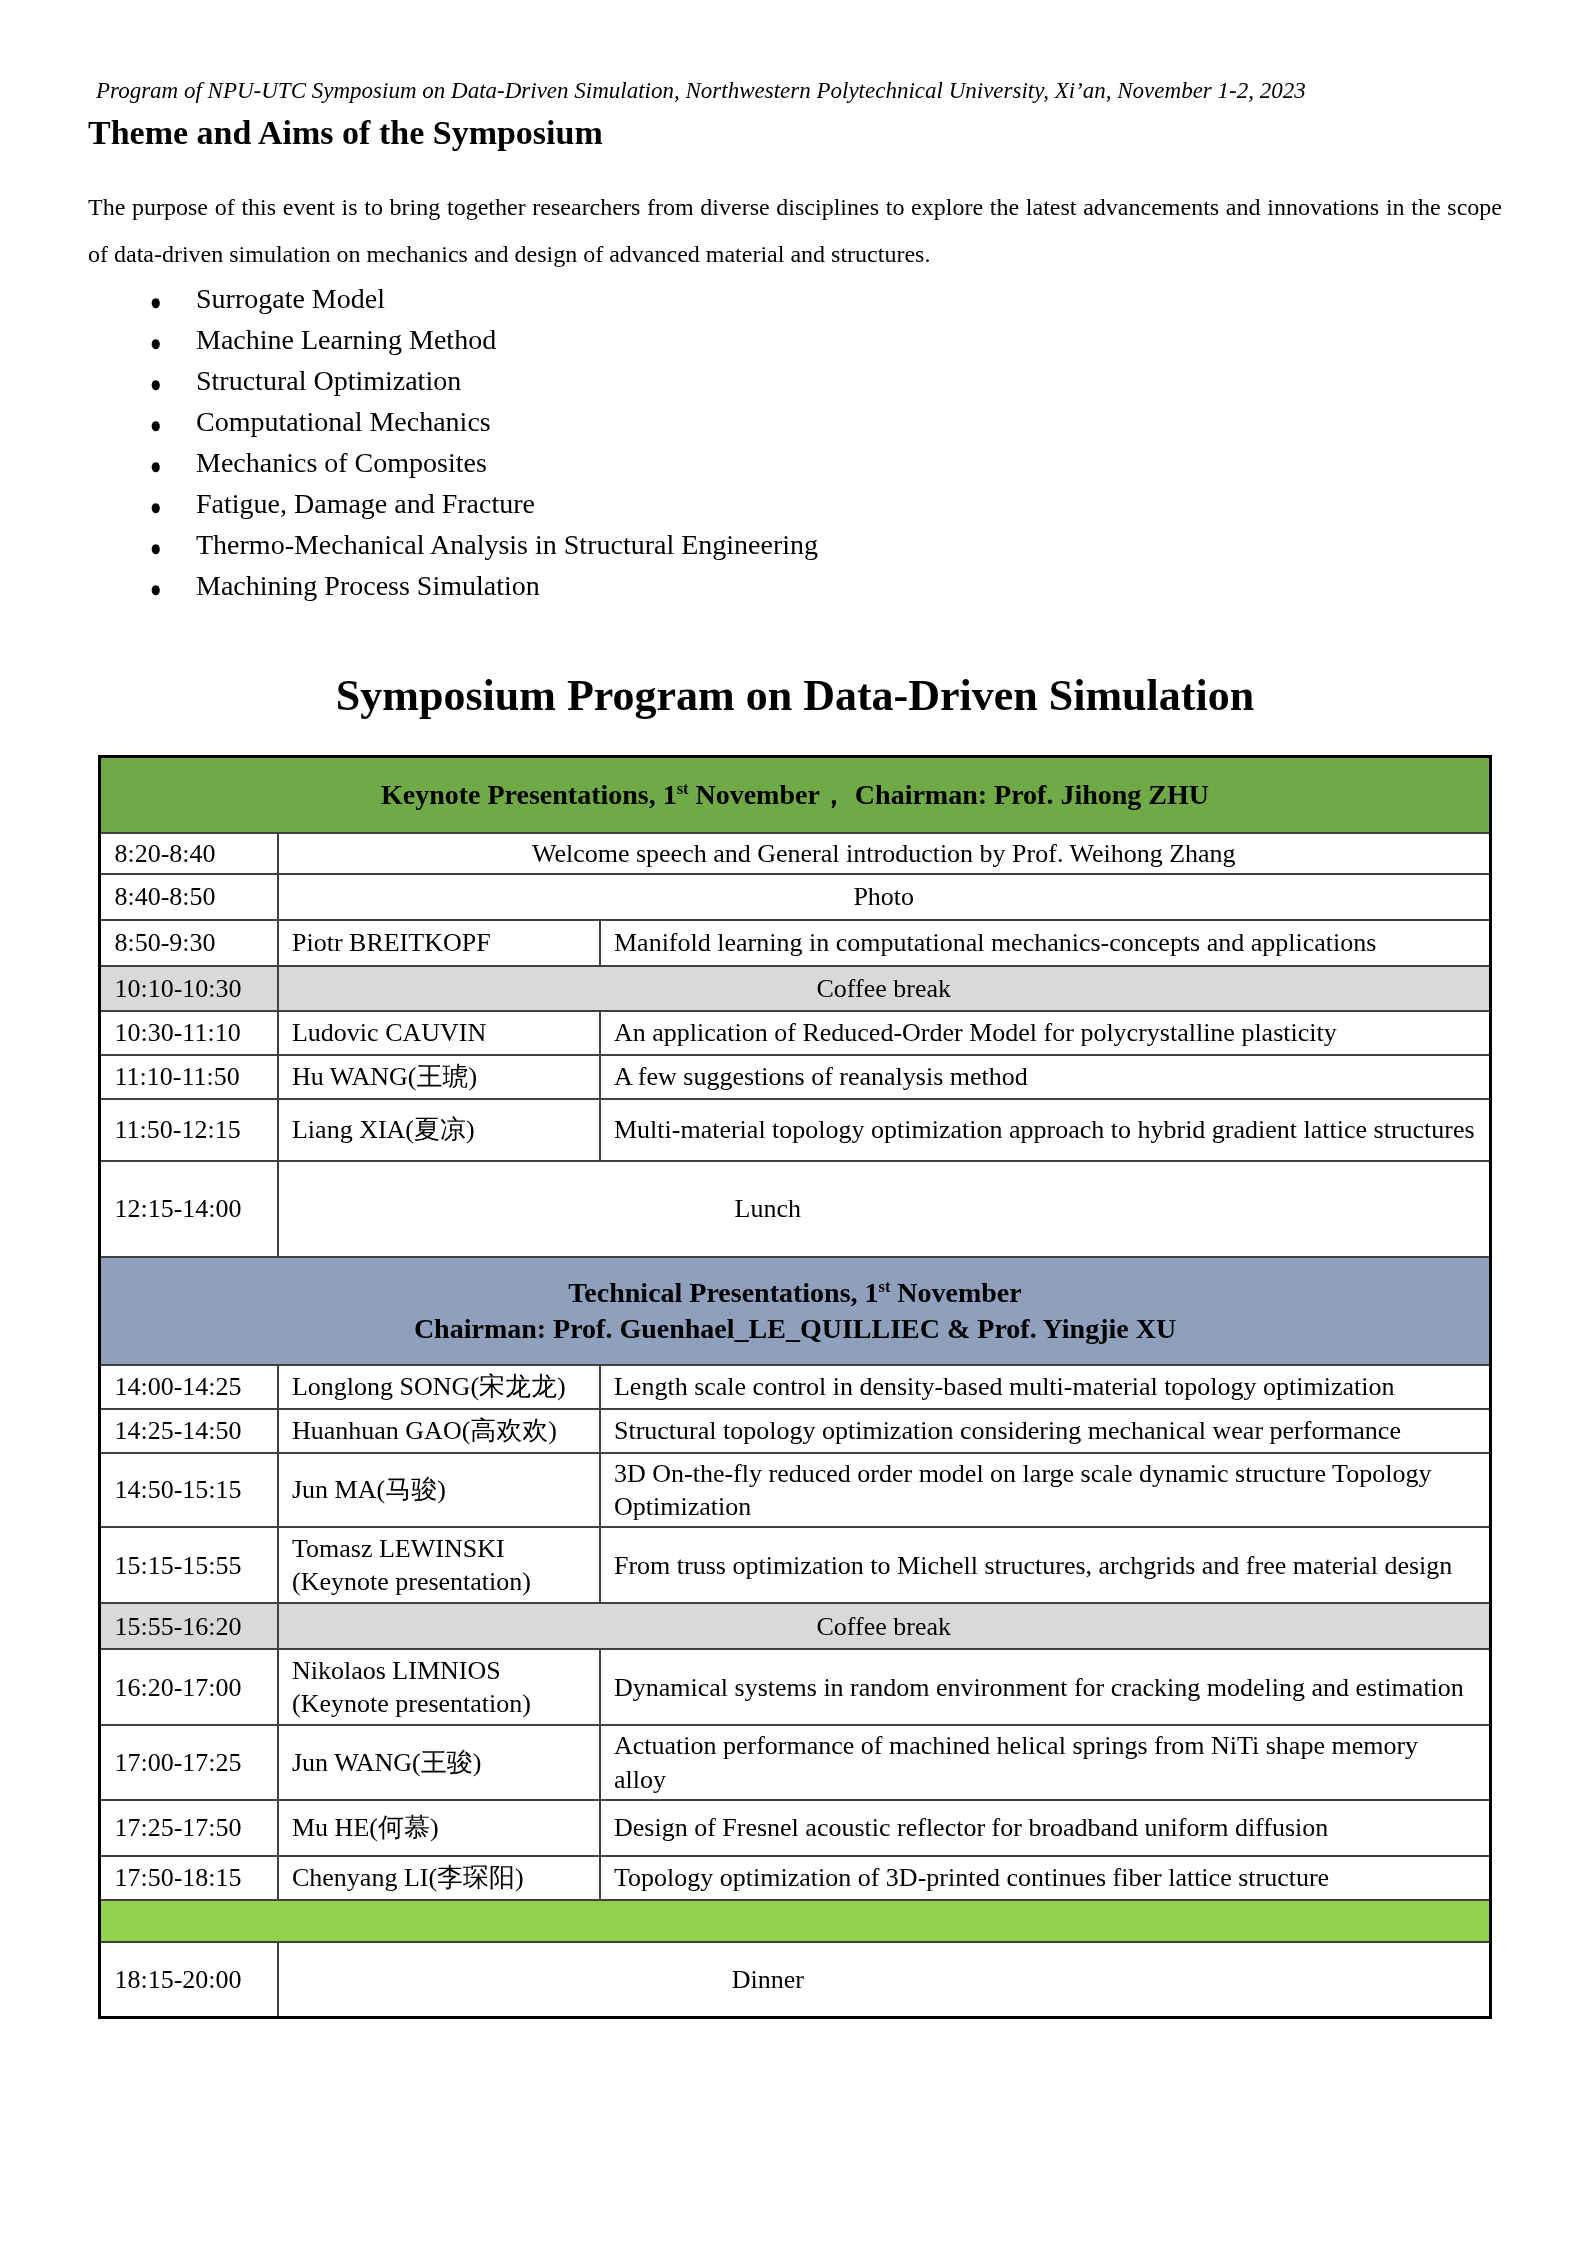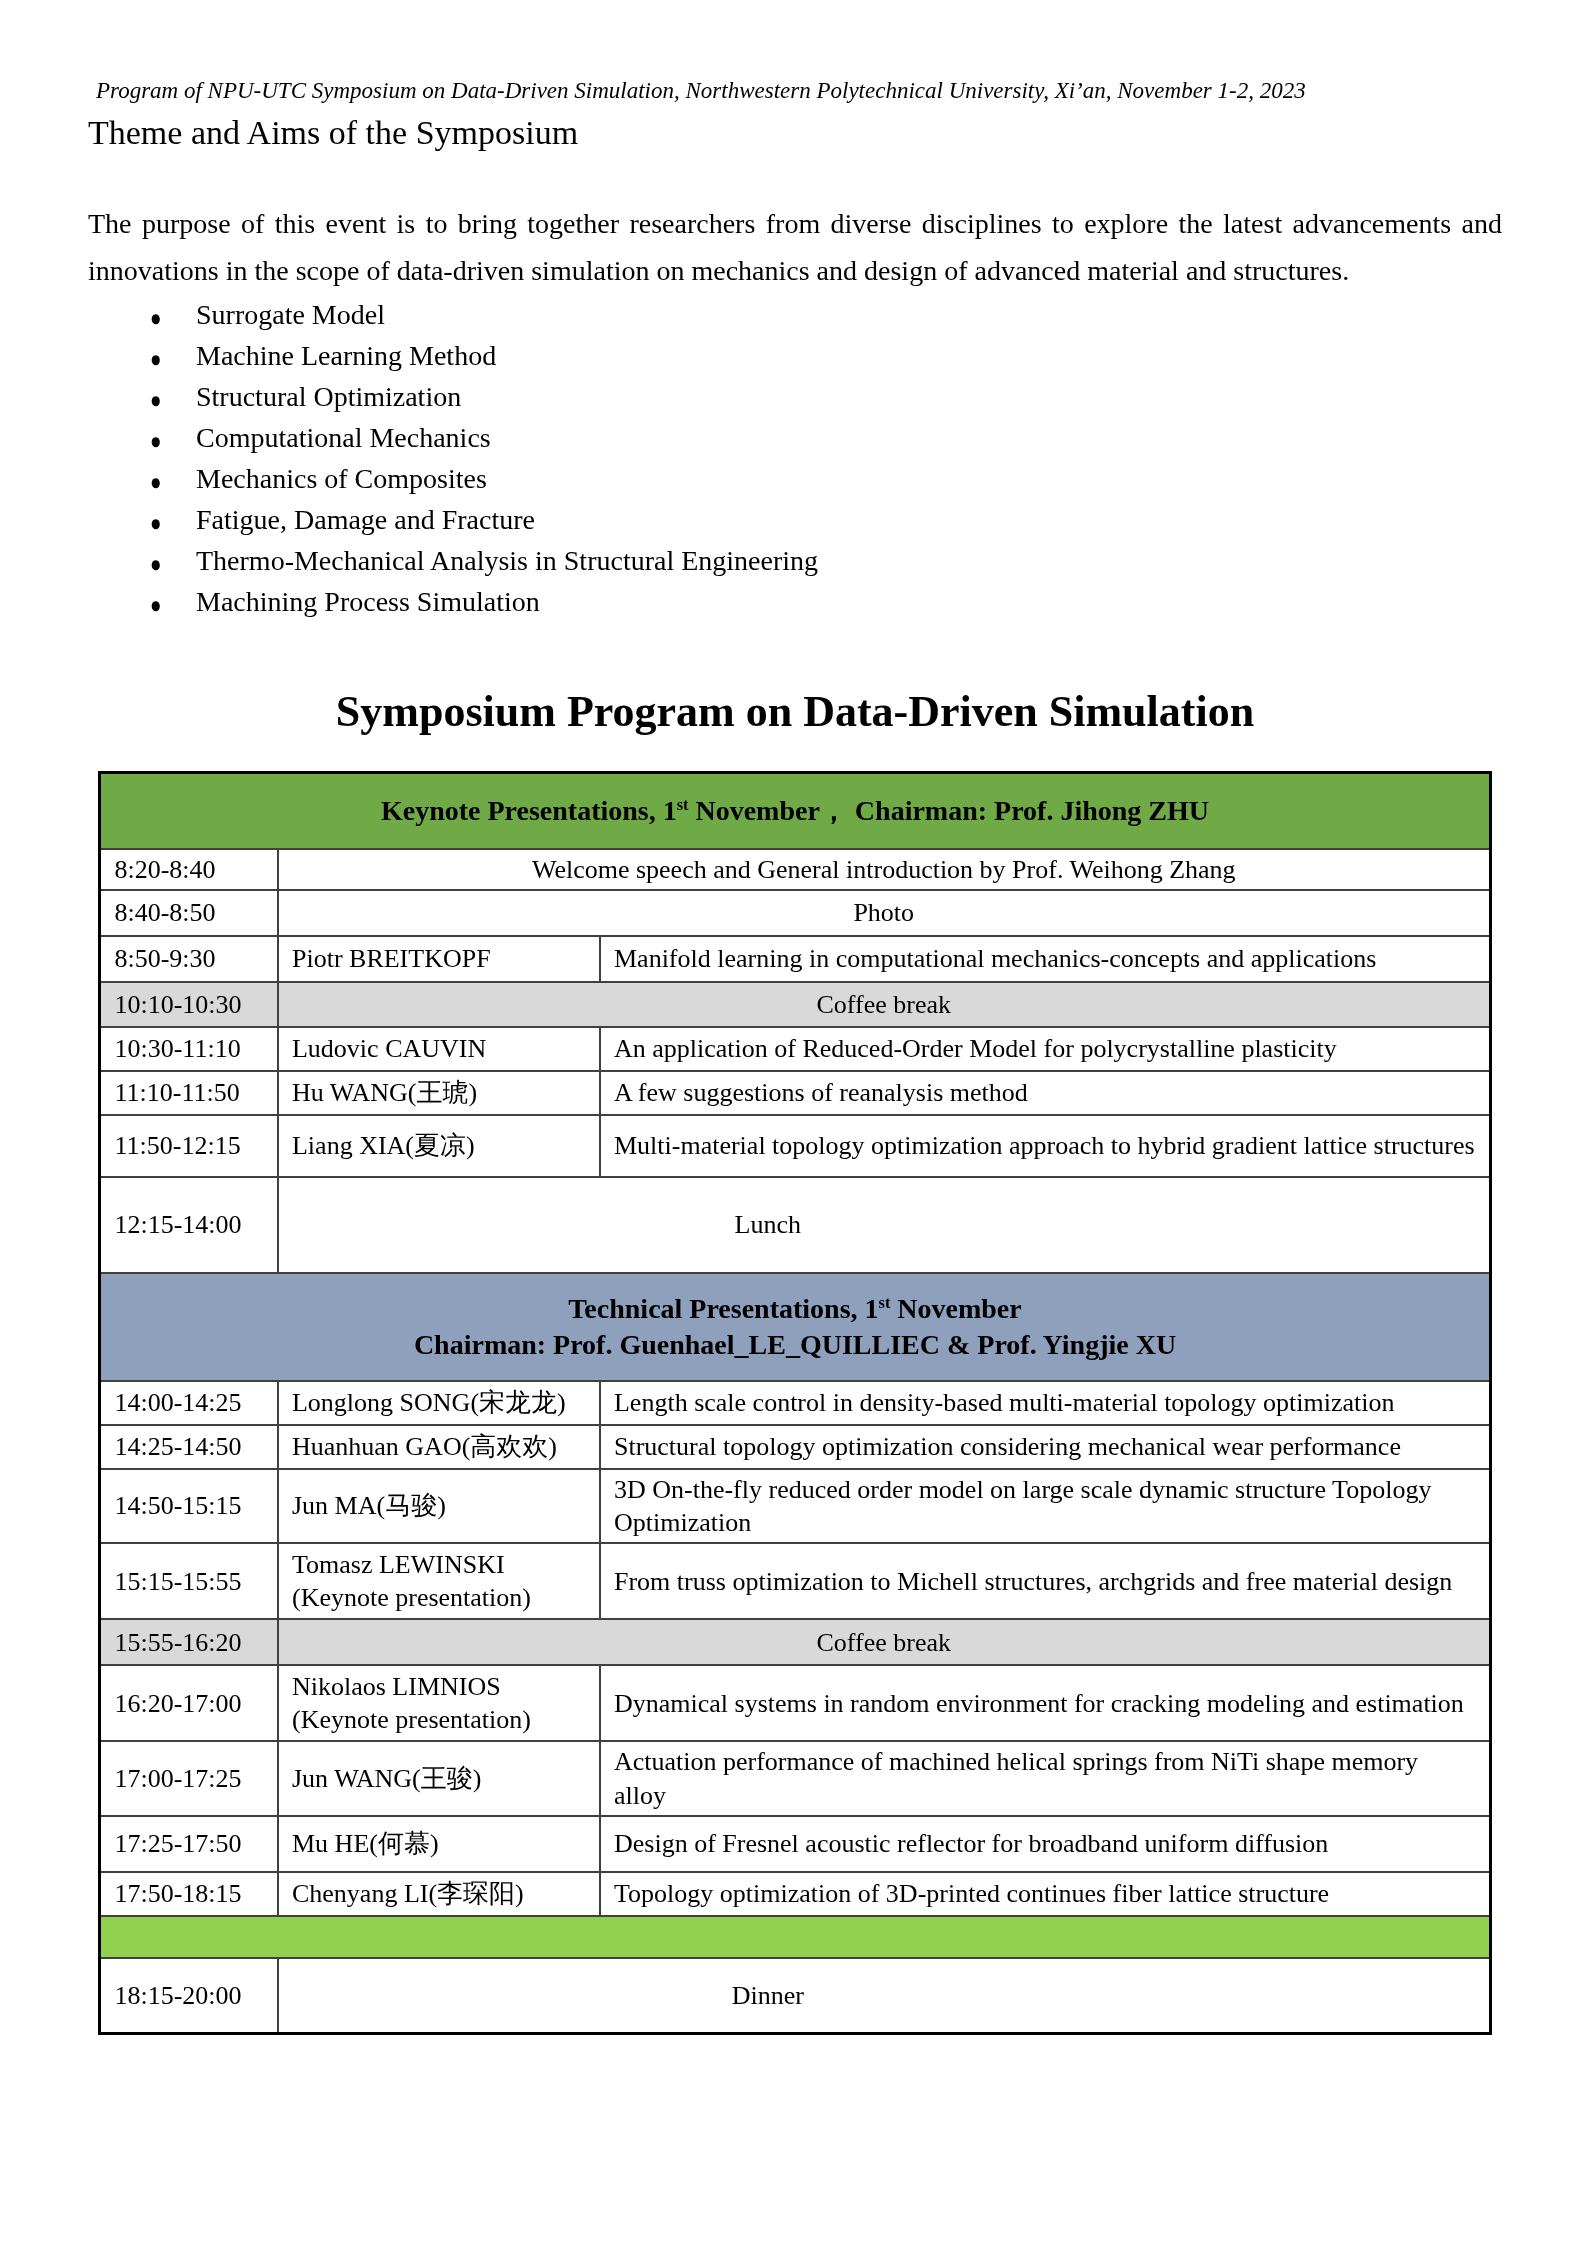"Theme and Aims of the" h1.theme-title { font-weight: normal -> bold; margin: 10px 0 48px 0 -> 10px 0 32px 0 }
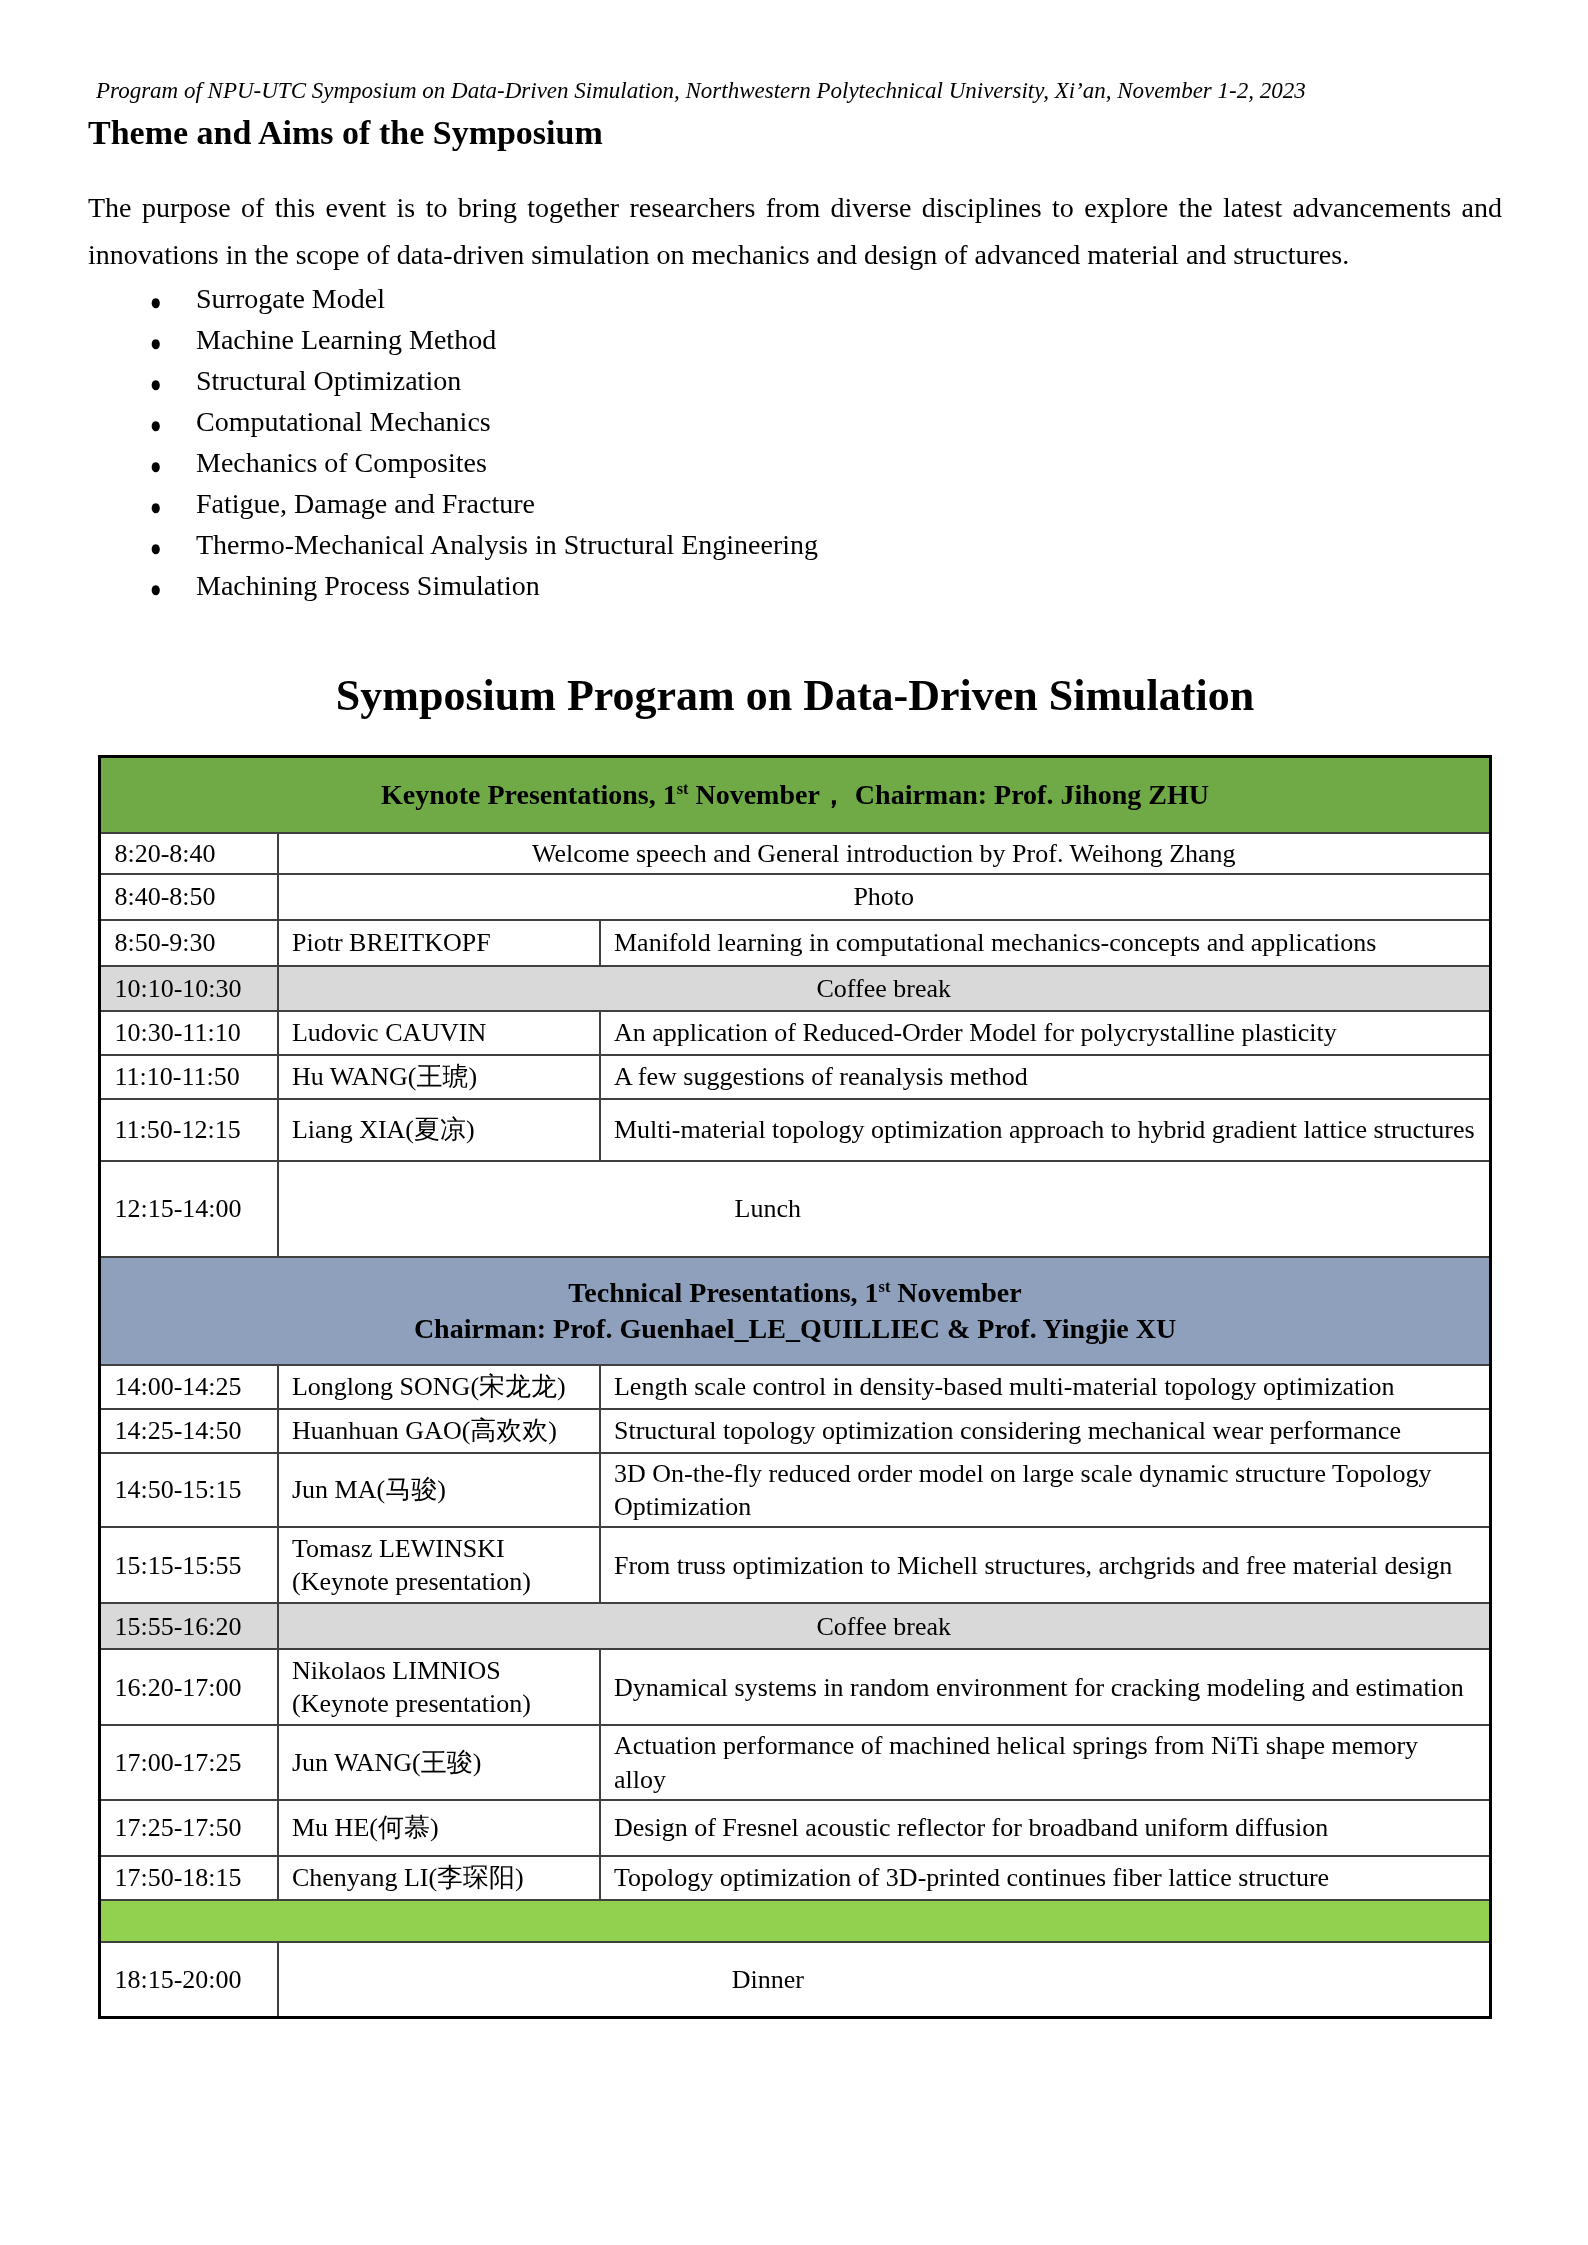"The purpose of this event" p.intro { font-size: 28px -> 24px }
